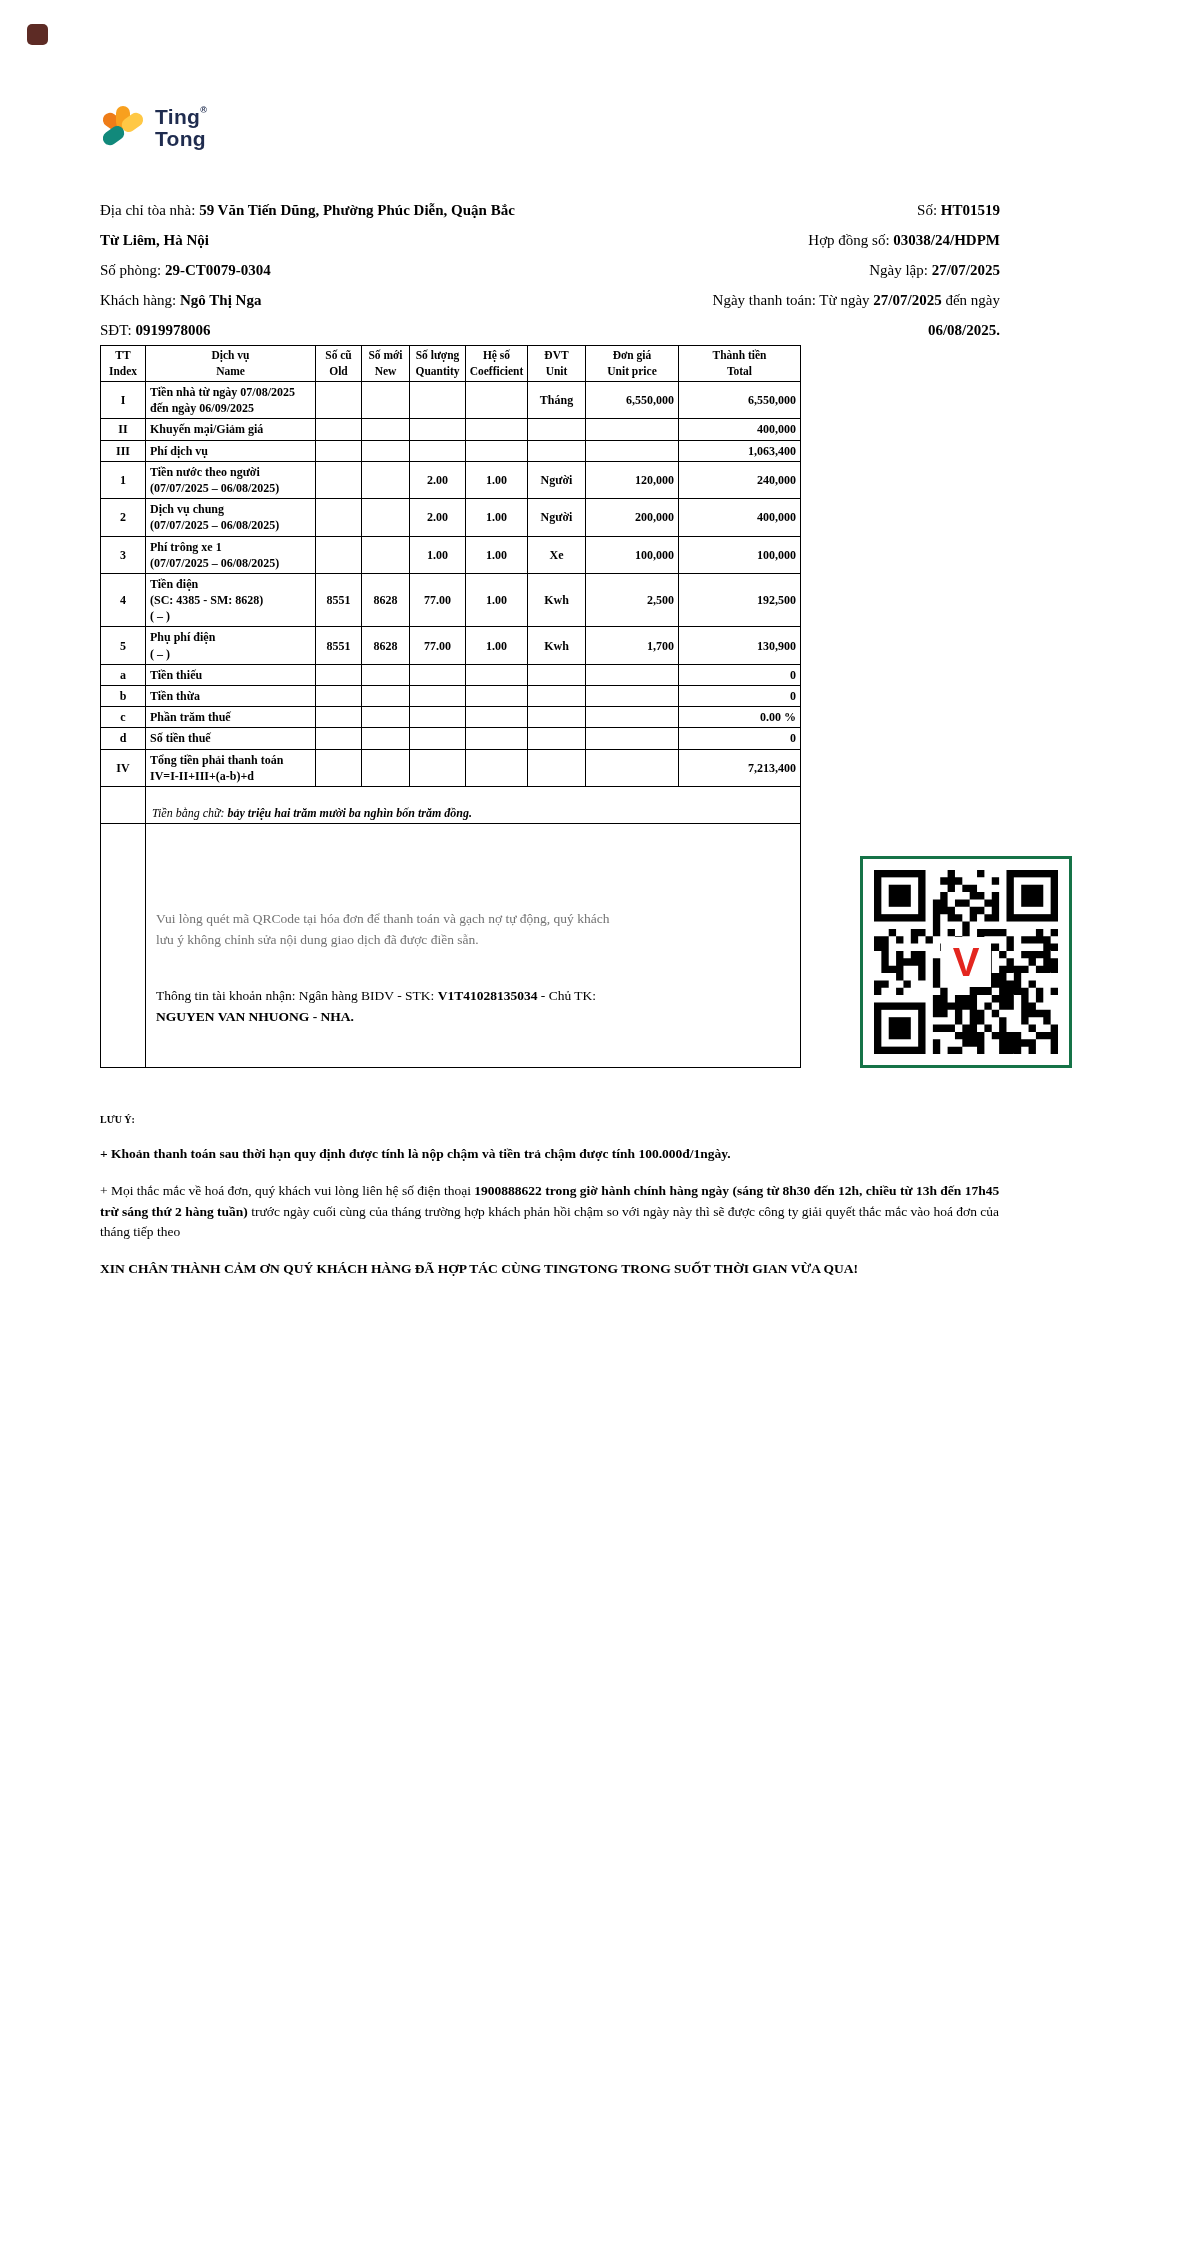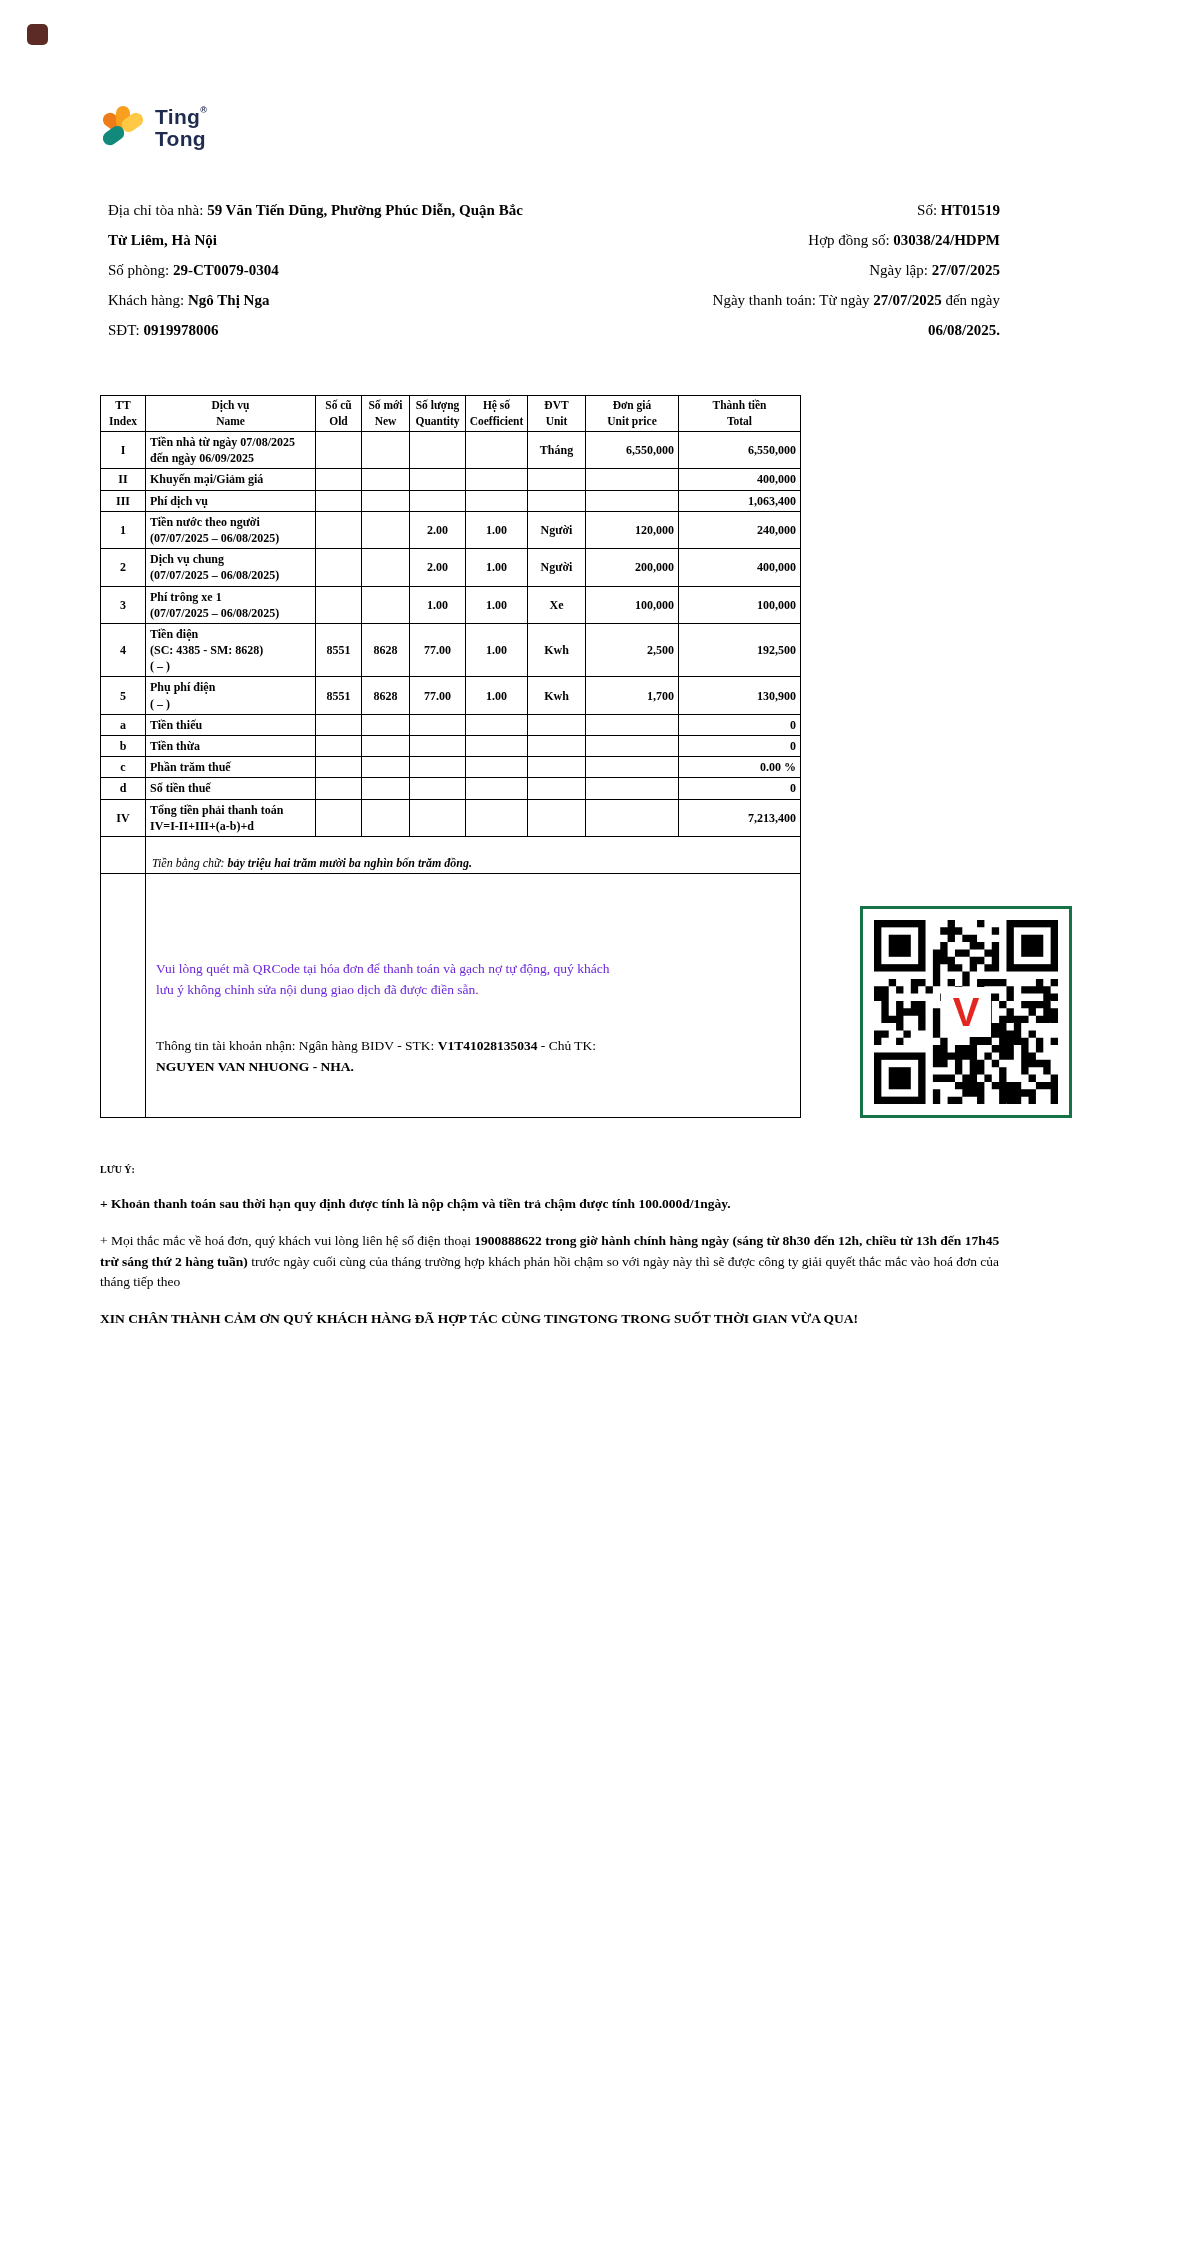"Địa chỉ tòa nhà: 59" .info { margin-left: 8px -> none }
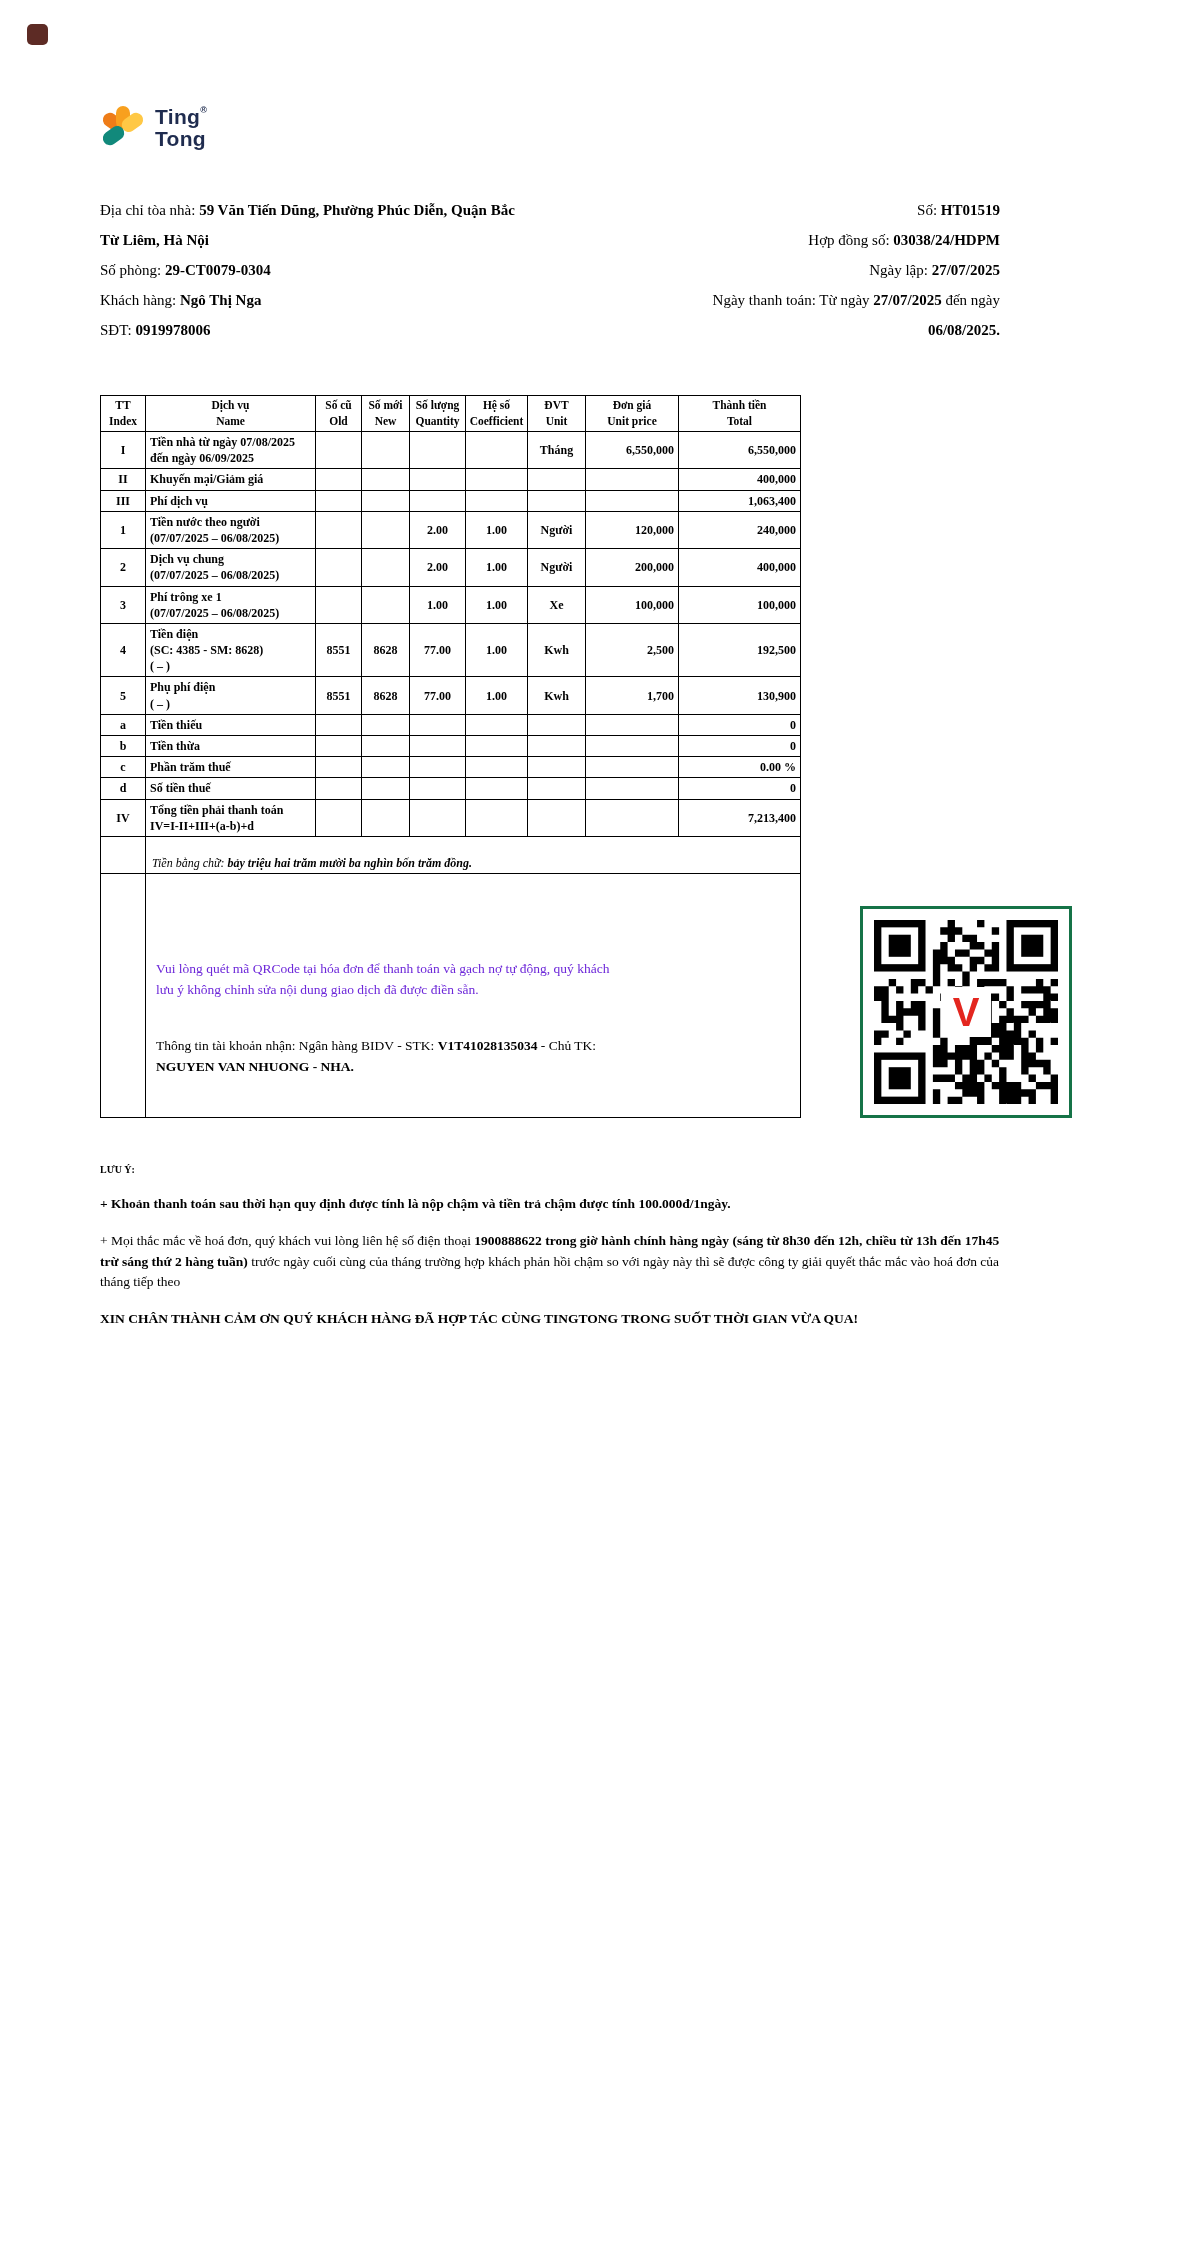"TT" .table-wrap { margin-top: 50px -> none }
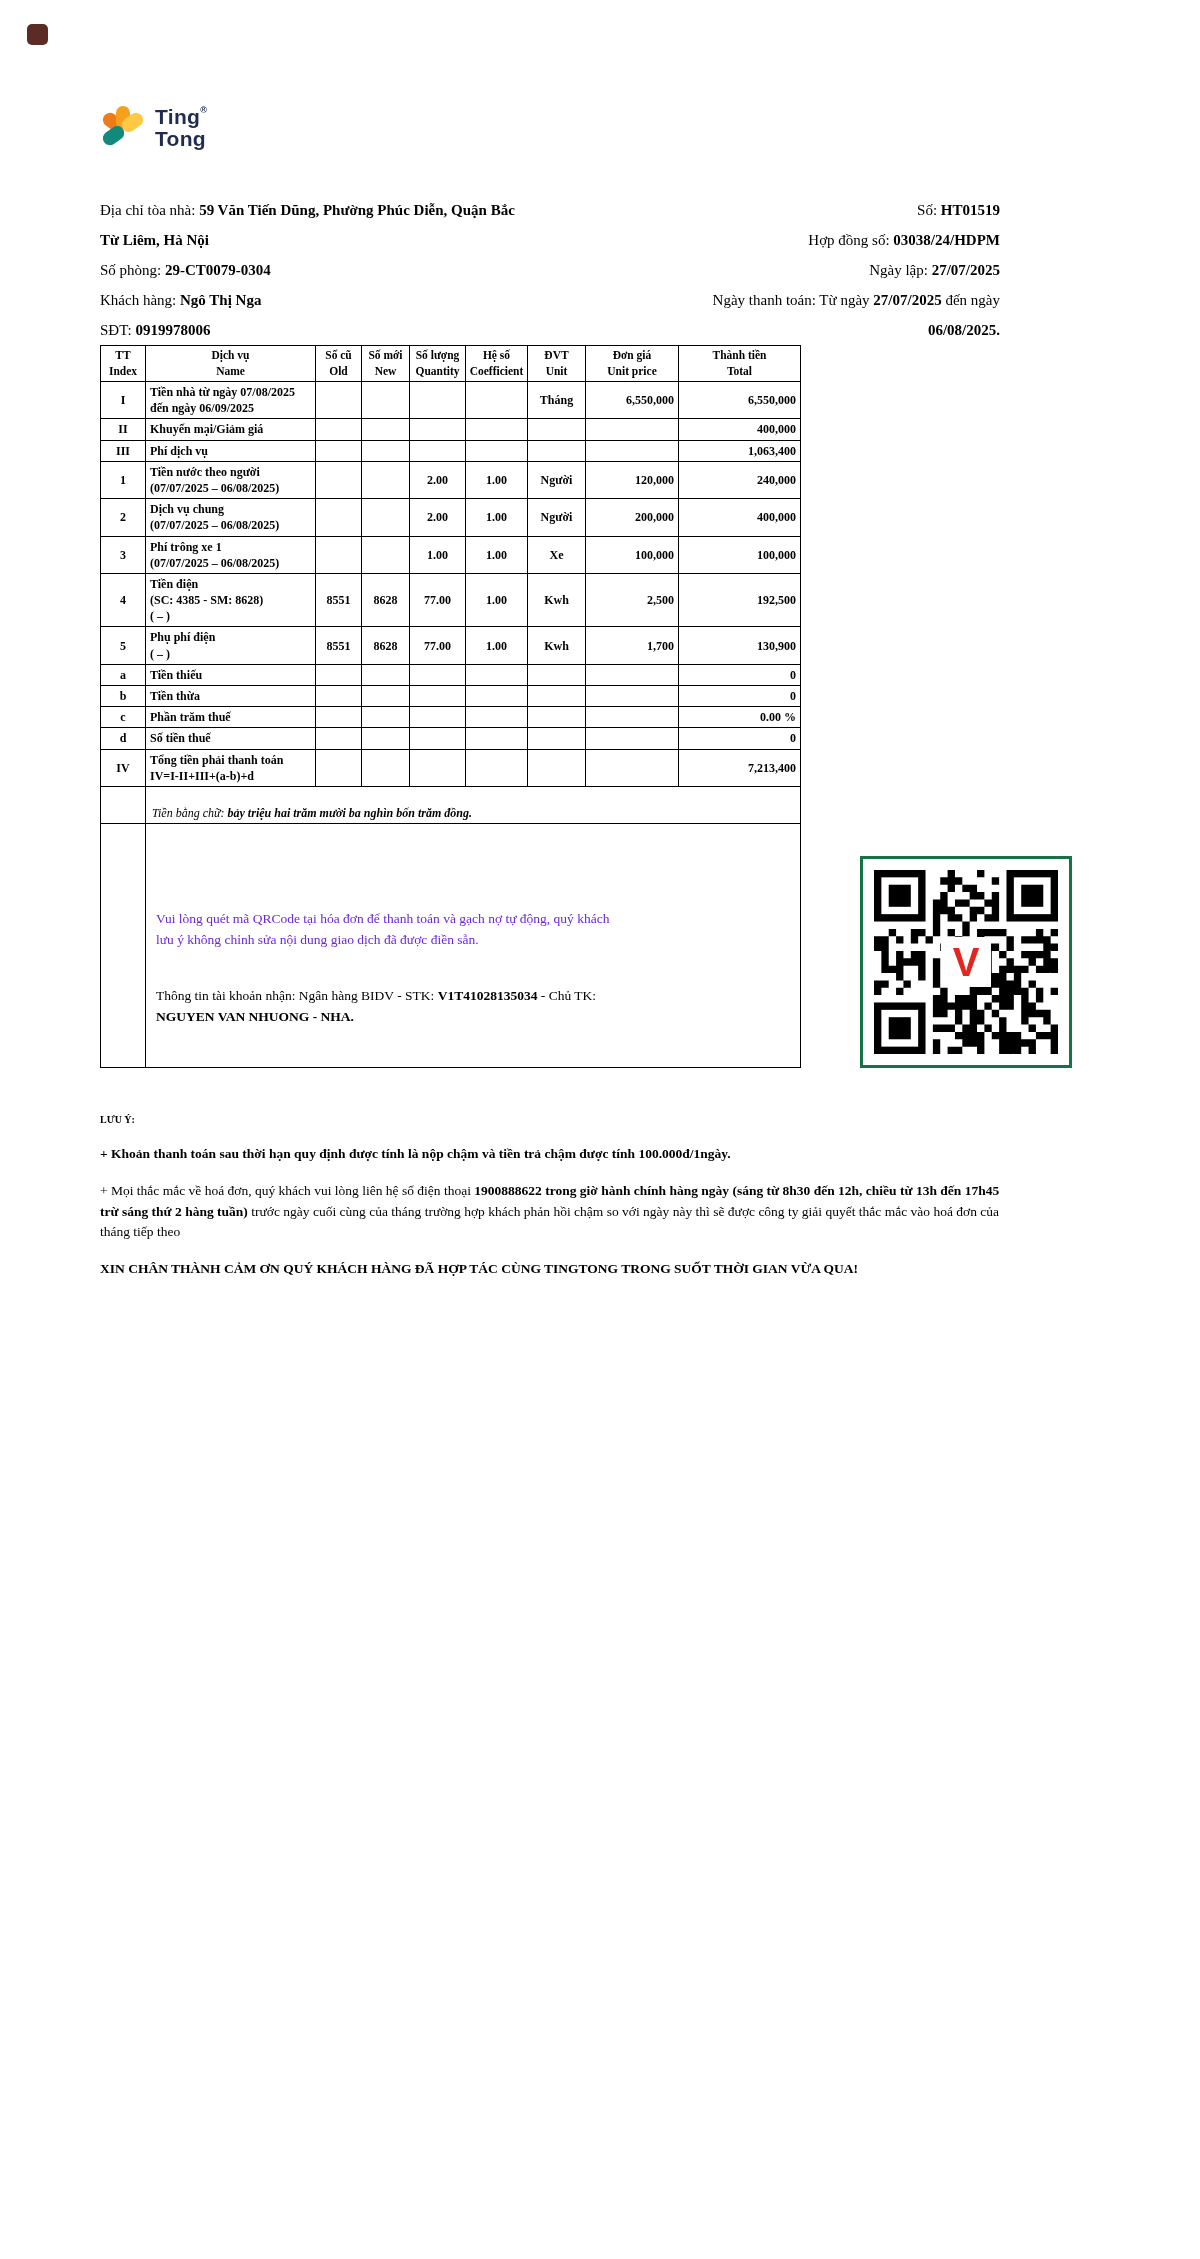"Vui lòng quét mã QRCode" .red-note { color: #6d28d9 -> #737373 }
